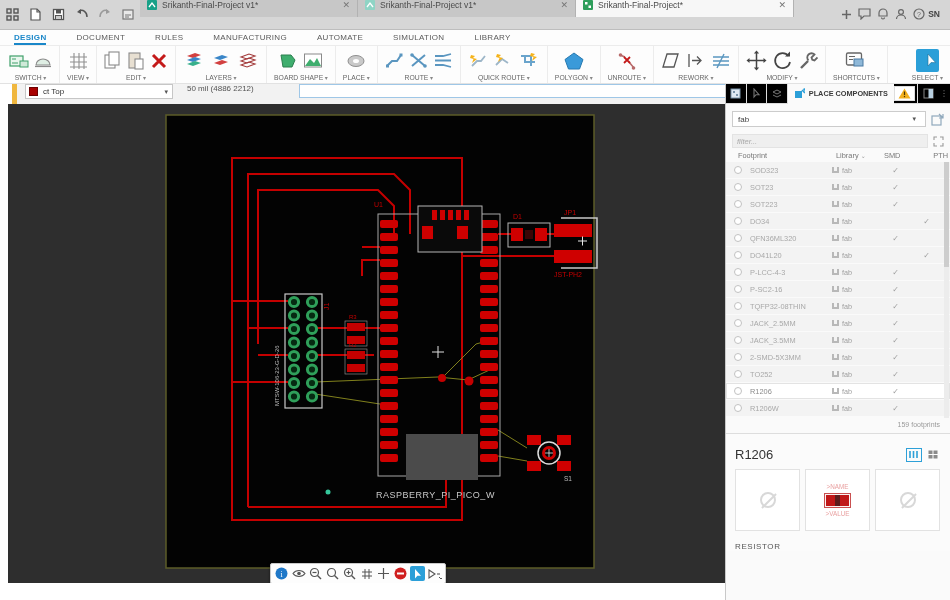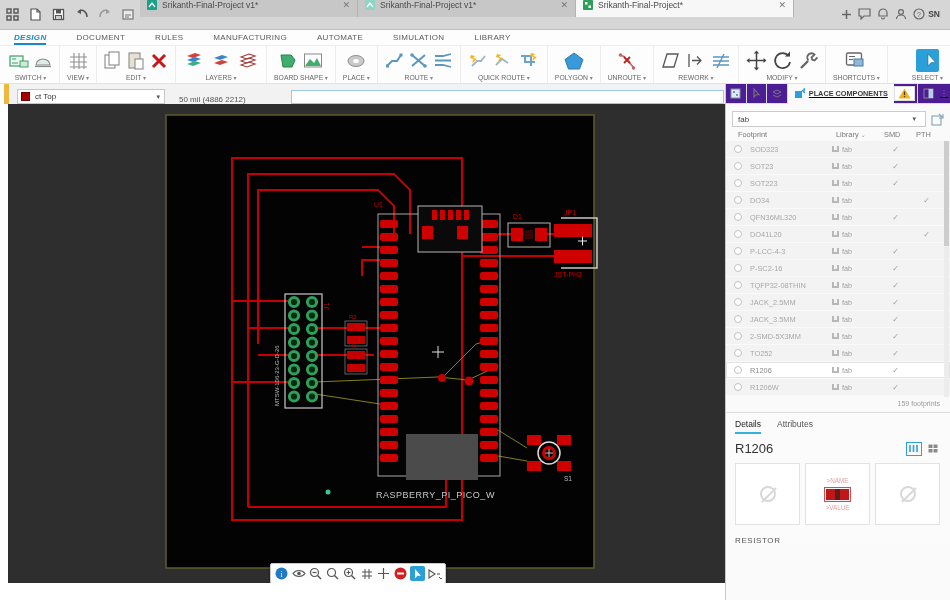"DESIGN" .menu-item.active { font-style: italic -> none }
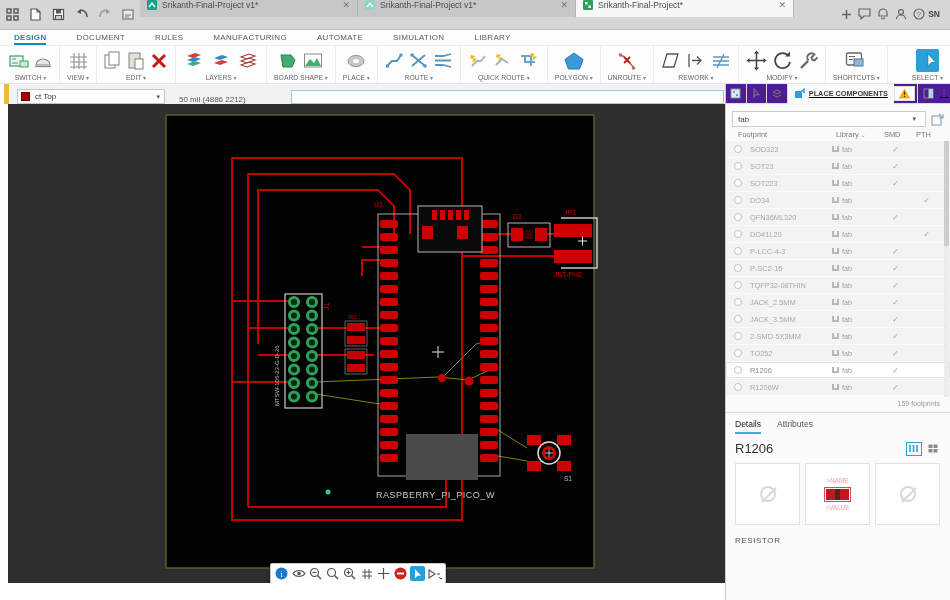"ct Top" .cmdbar { align-items: flex-end -> flex-start; left: 4px -> 12px }
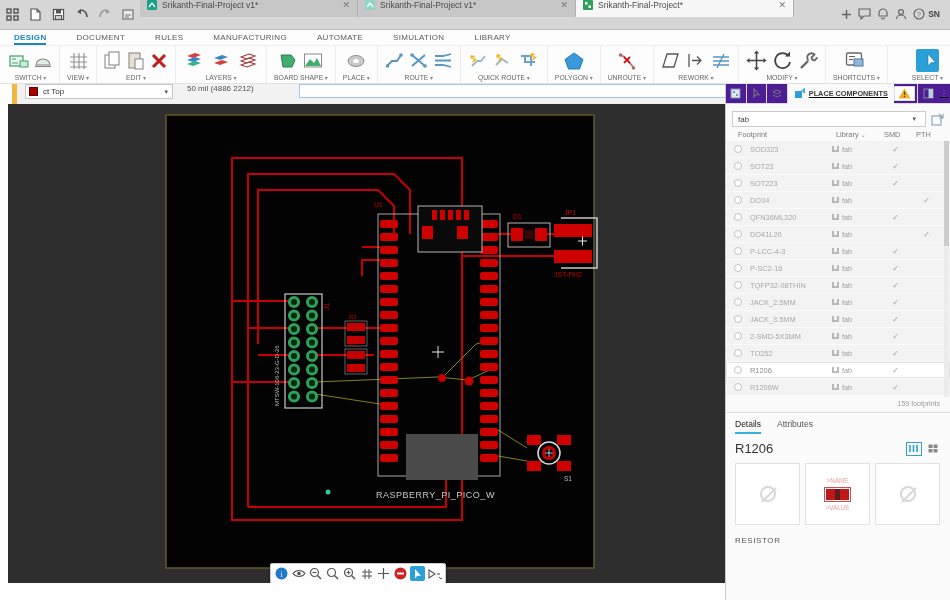"PLACE COMPONENTS" .rp-header { background: #4c1d95 -> #000000; text-decoration: underline -> none }
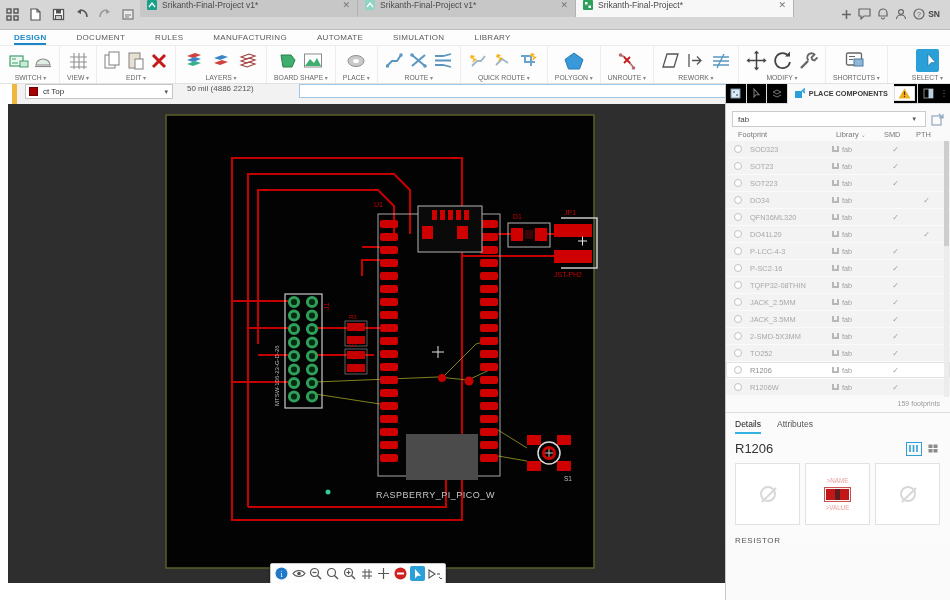"filter..." div.rp-filter-row { html: none -> <div> <input> <span> <svg> <path></path> </svg> </span> </div> }
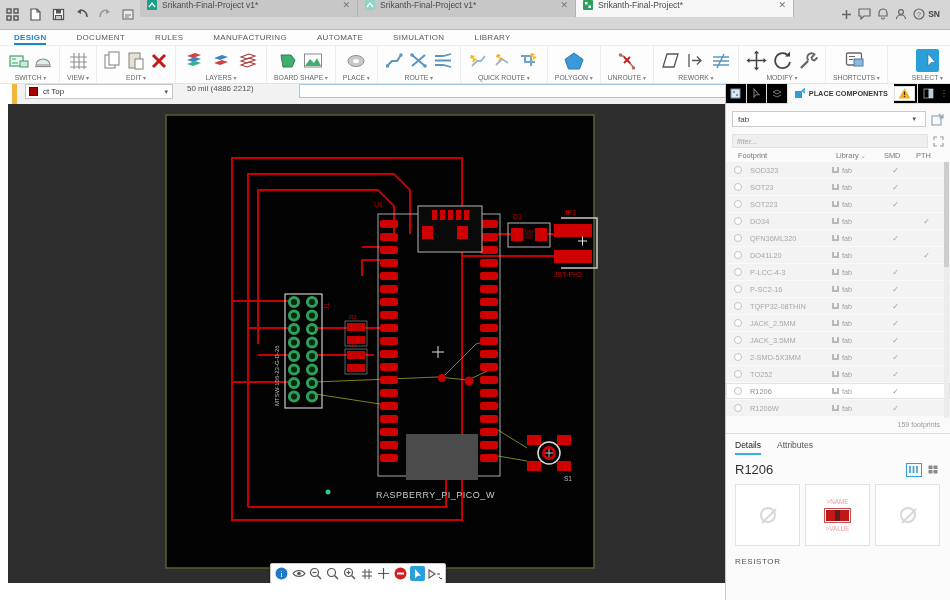"PTH" span { text-align: left -> right }
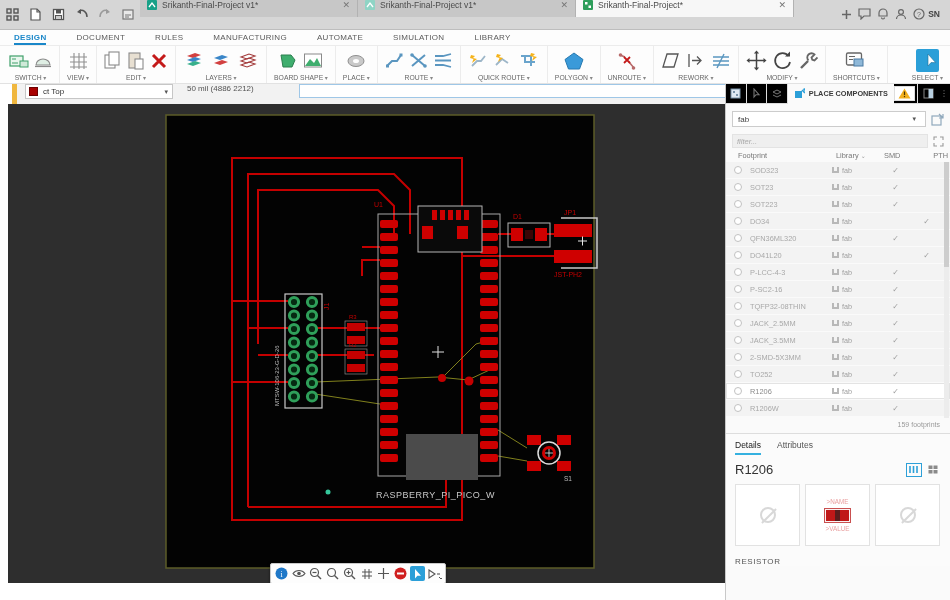"Details" div.d-tabs { html: <div> <span>Details</span> <span>Attributes</span> </div> -> none }
